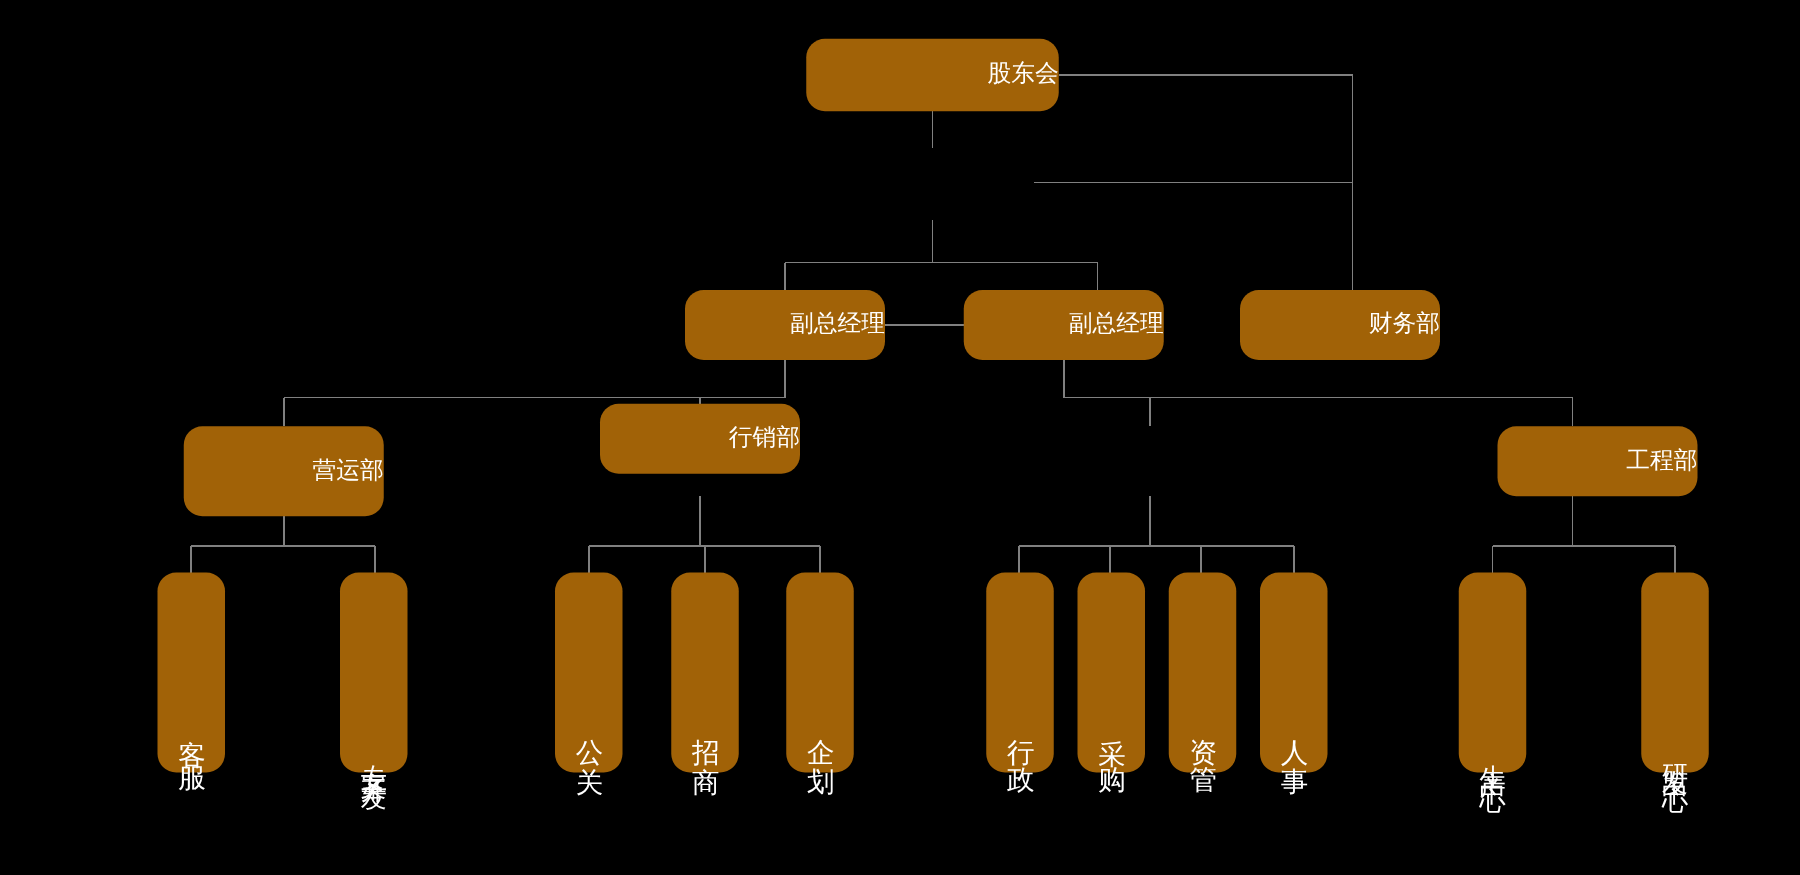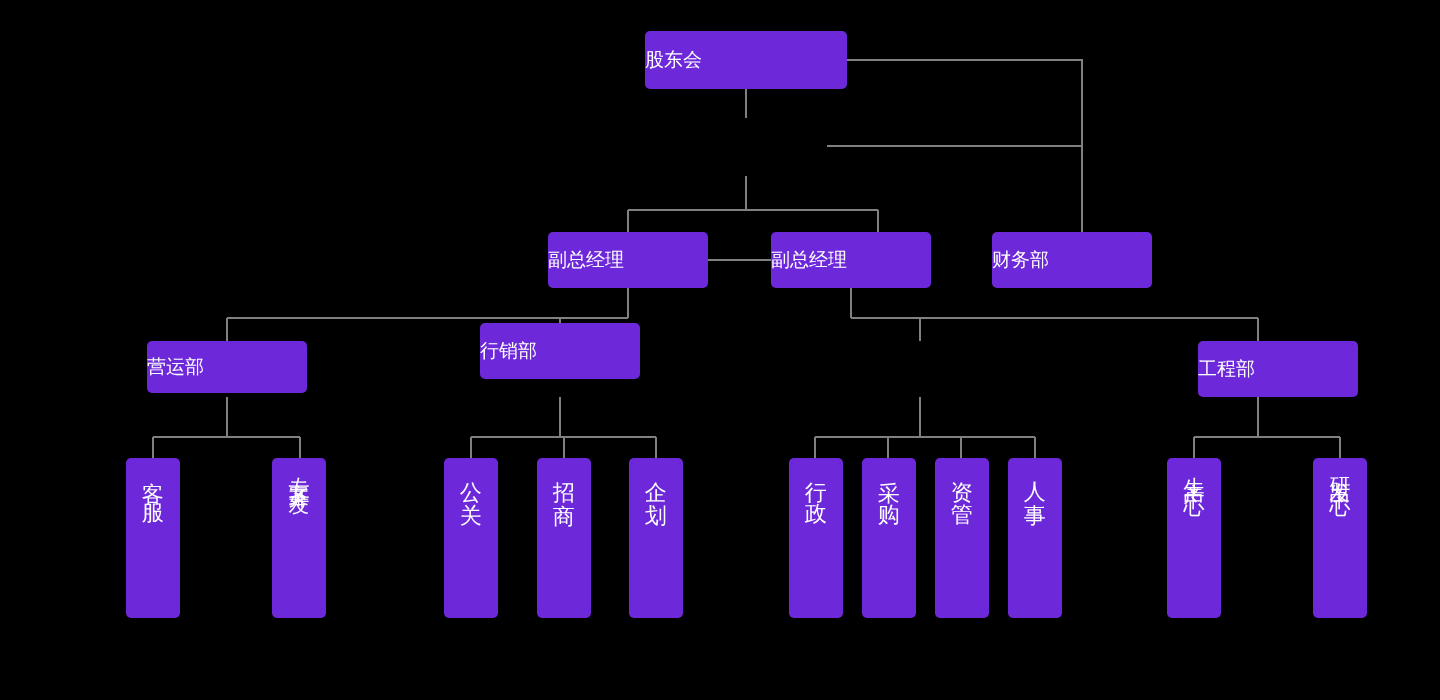"股东会" .node { background: #6d28d9 -> #a16207; border-radius: 5px -> 15px; justify-content: flex-start -> flex-end }
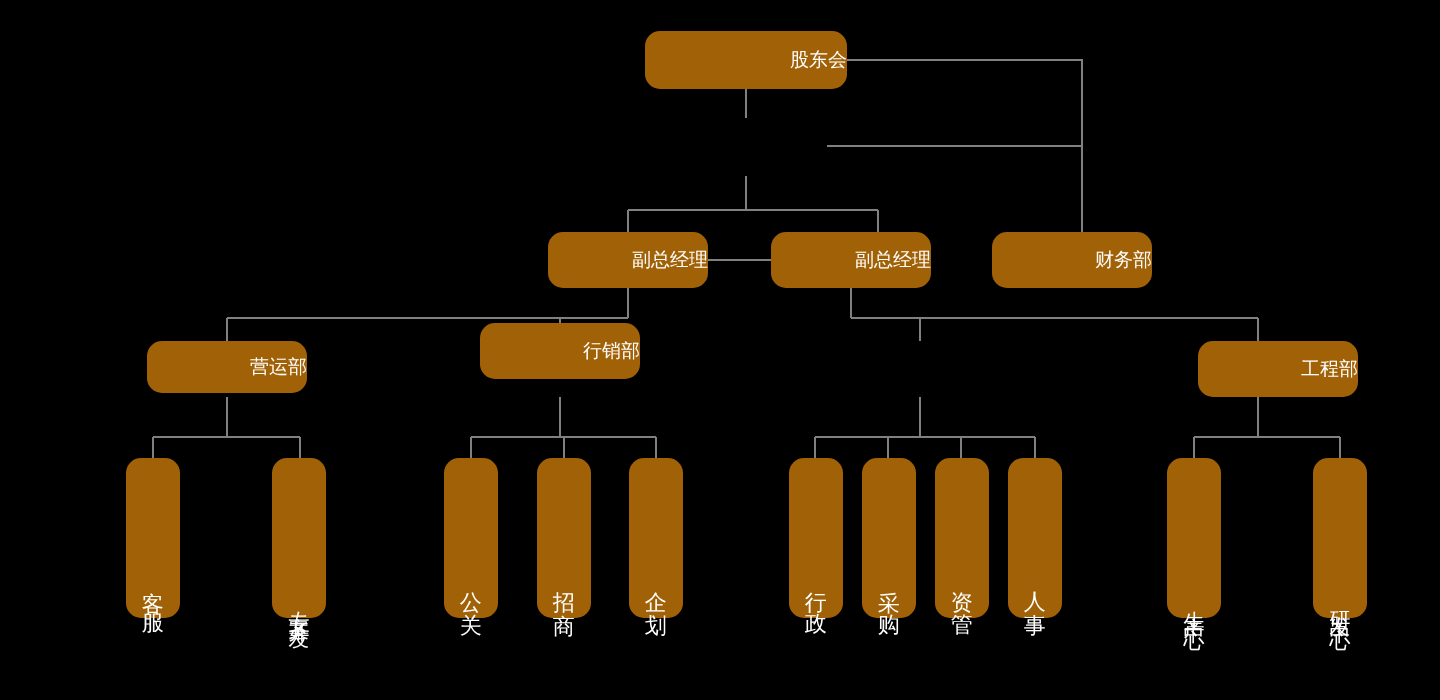"营运部" div.node { height: 52px -> 72px }
